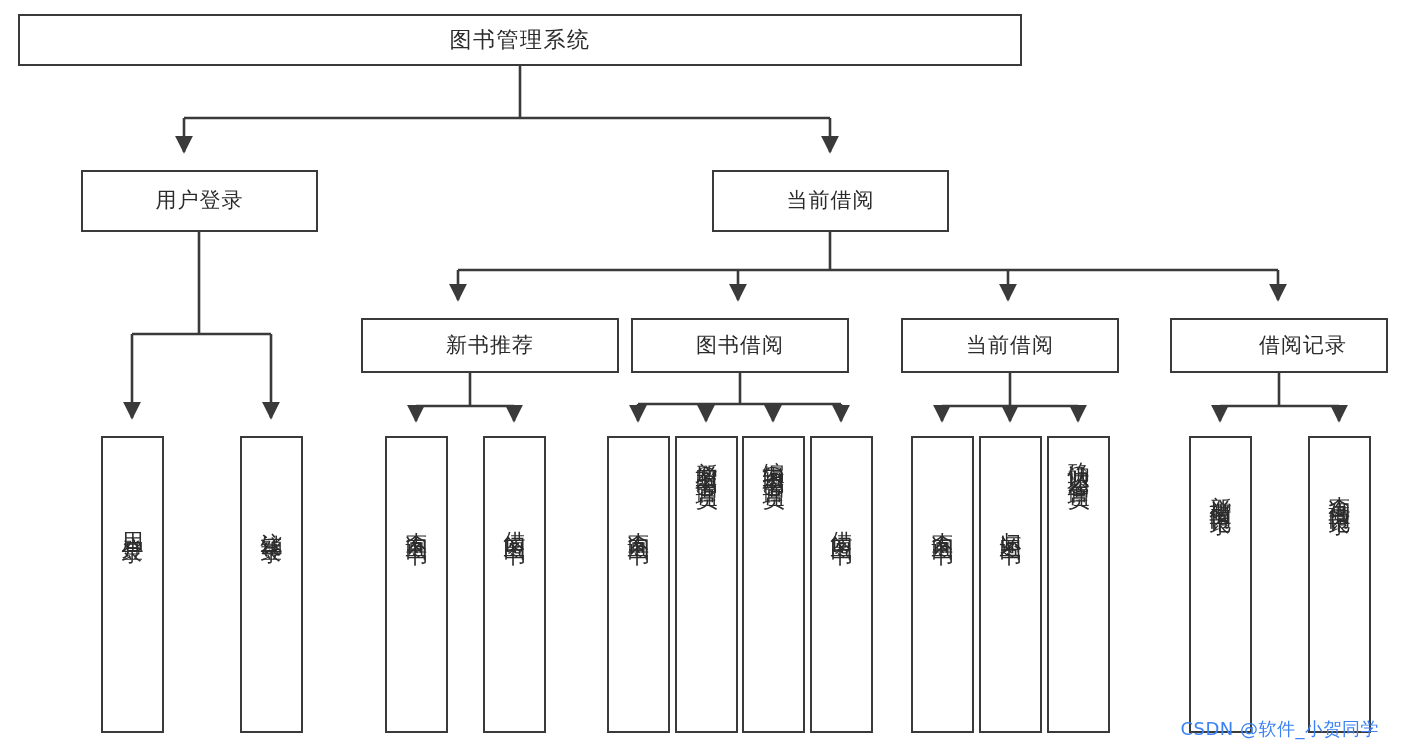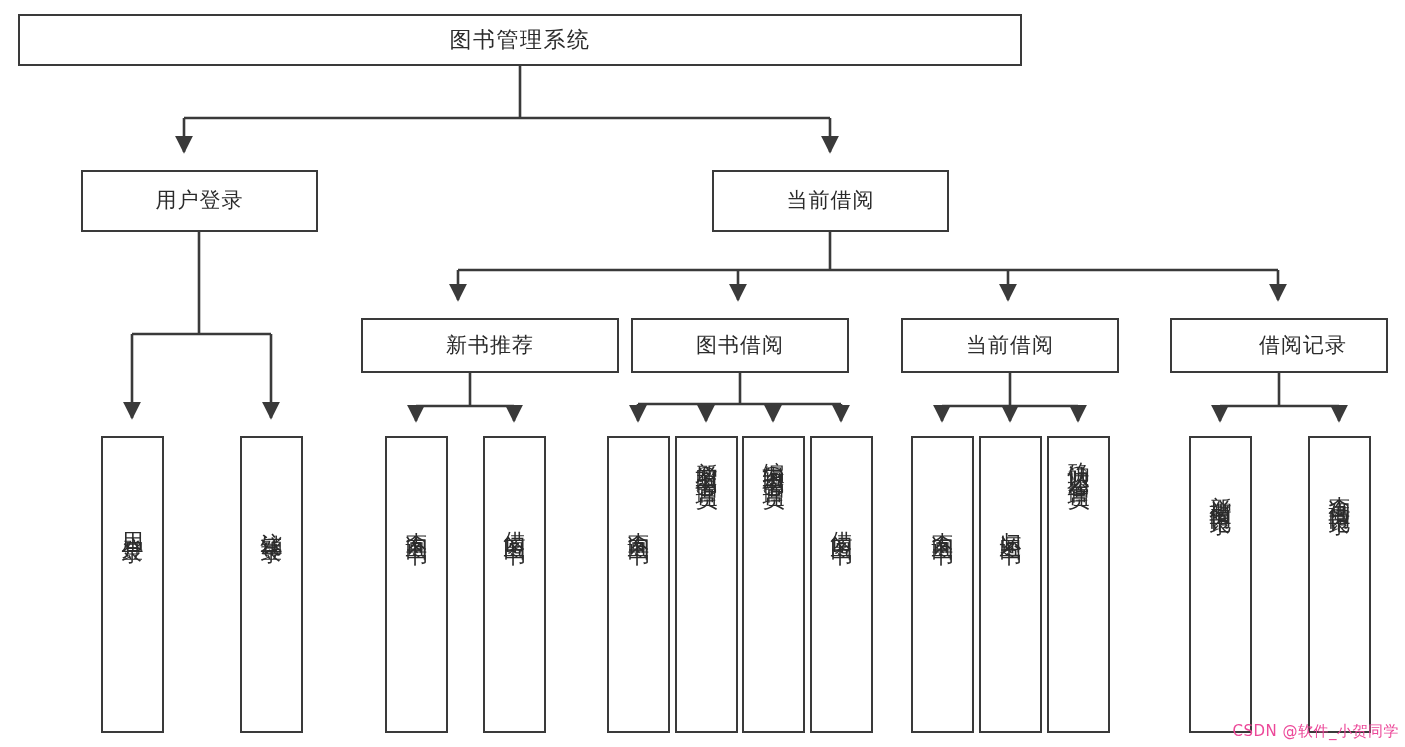"CSDN @软件_小贺同学" .watermark { color: #ec4899 -> #3b82f6; font-size: 15px -> 18px; right: 6px -> 26px }
